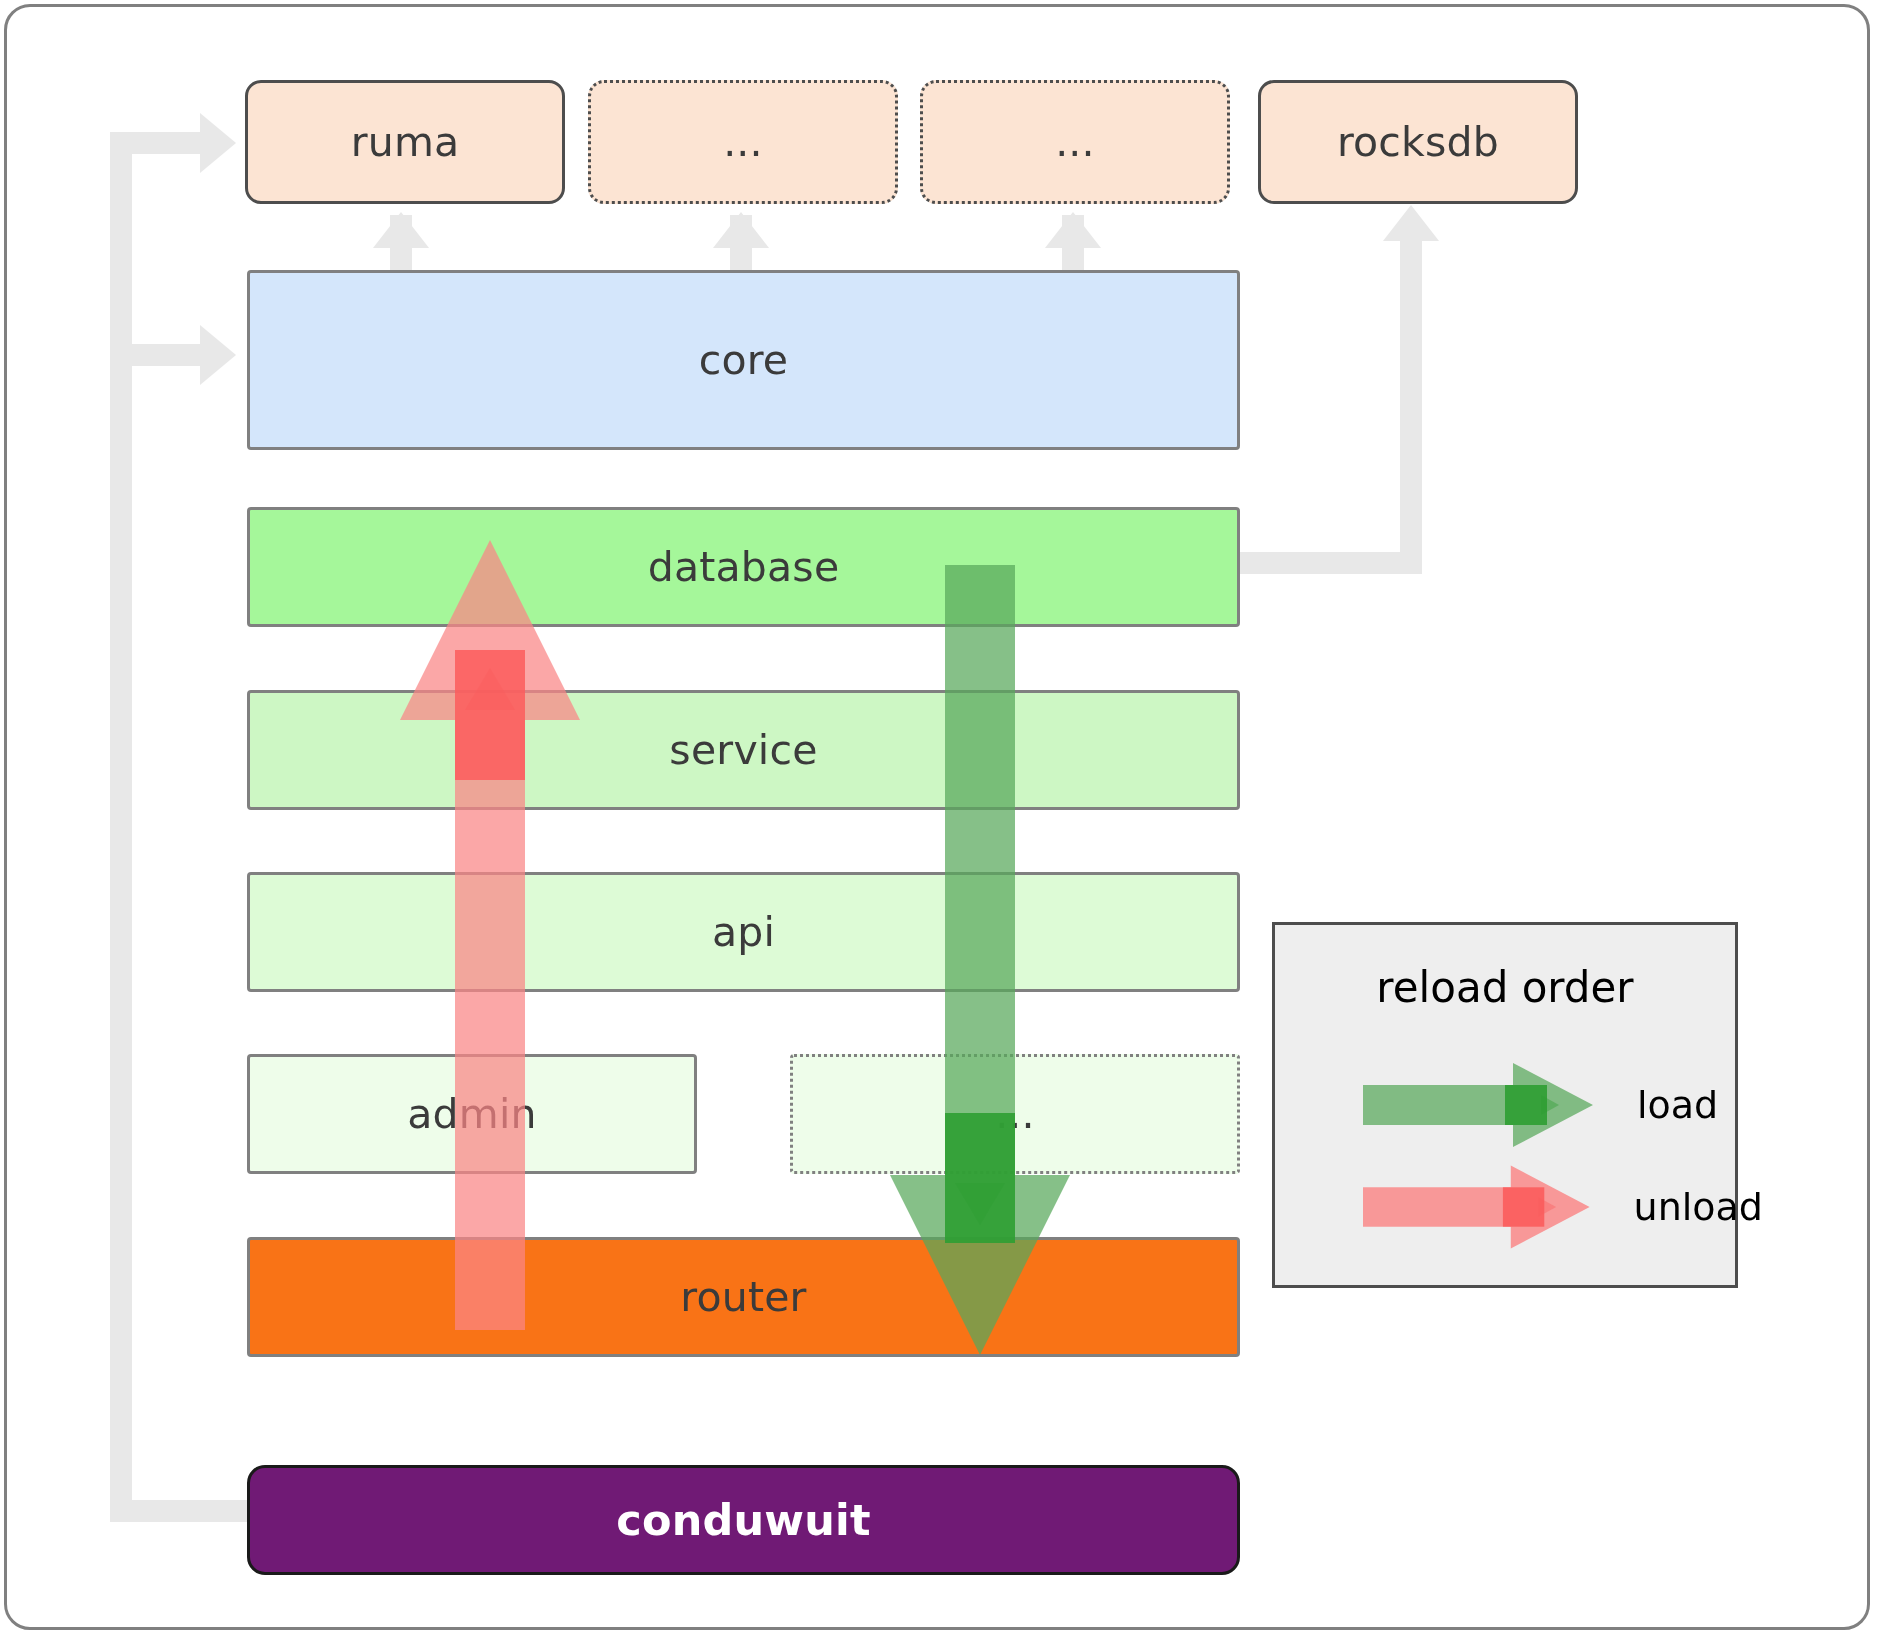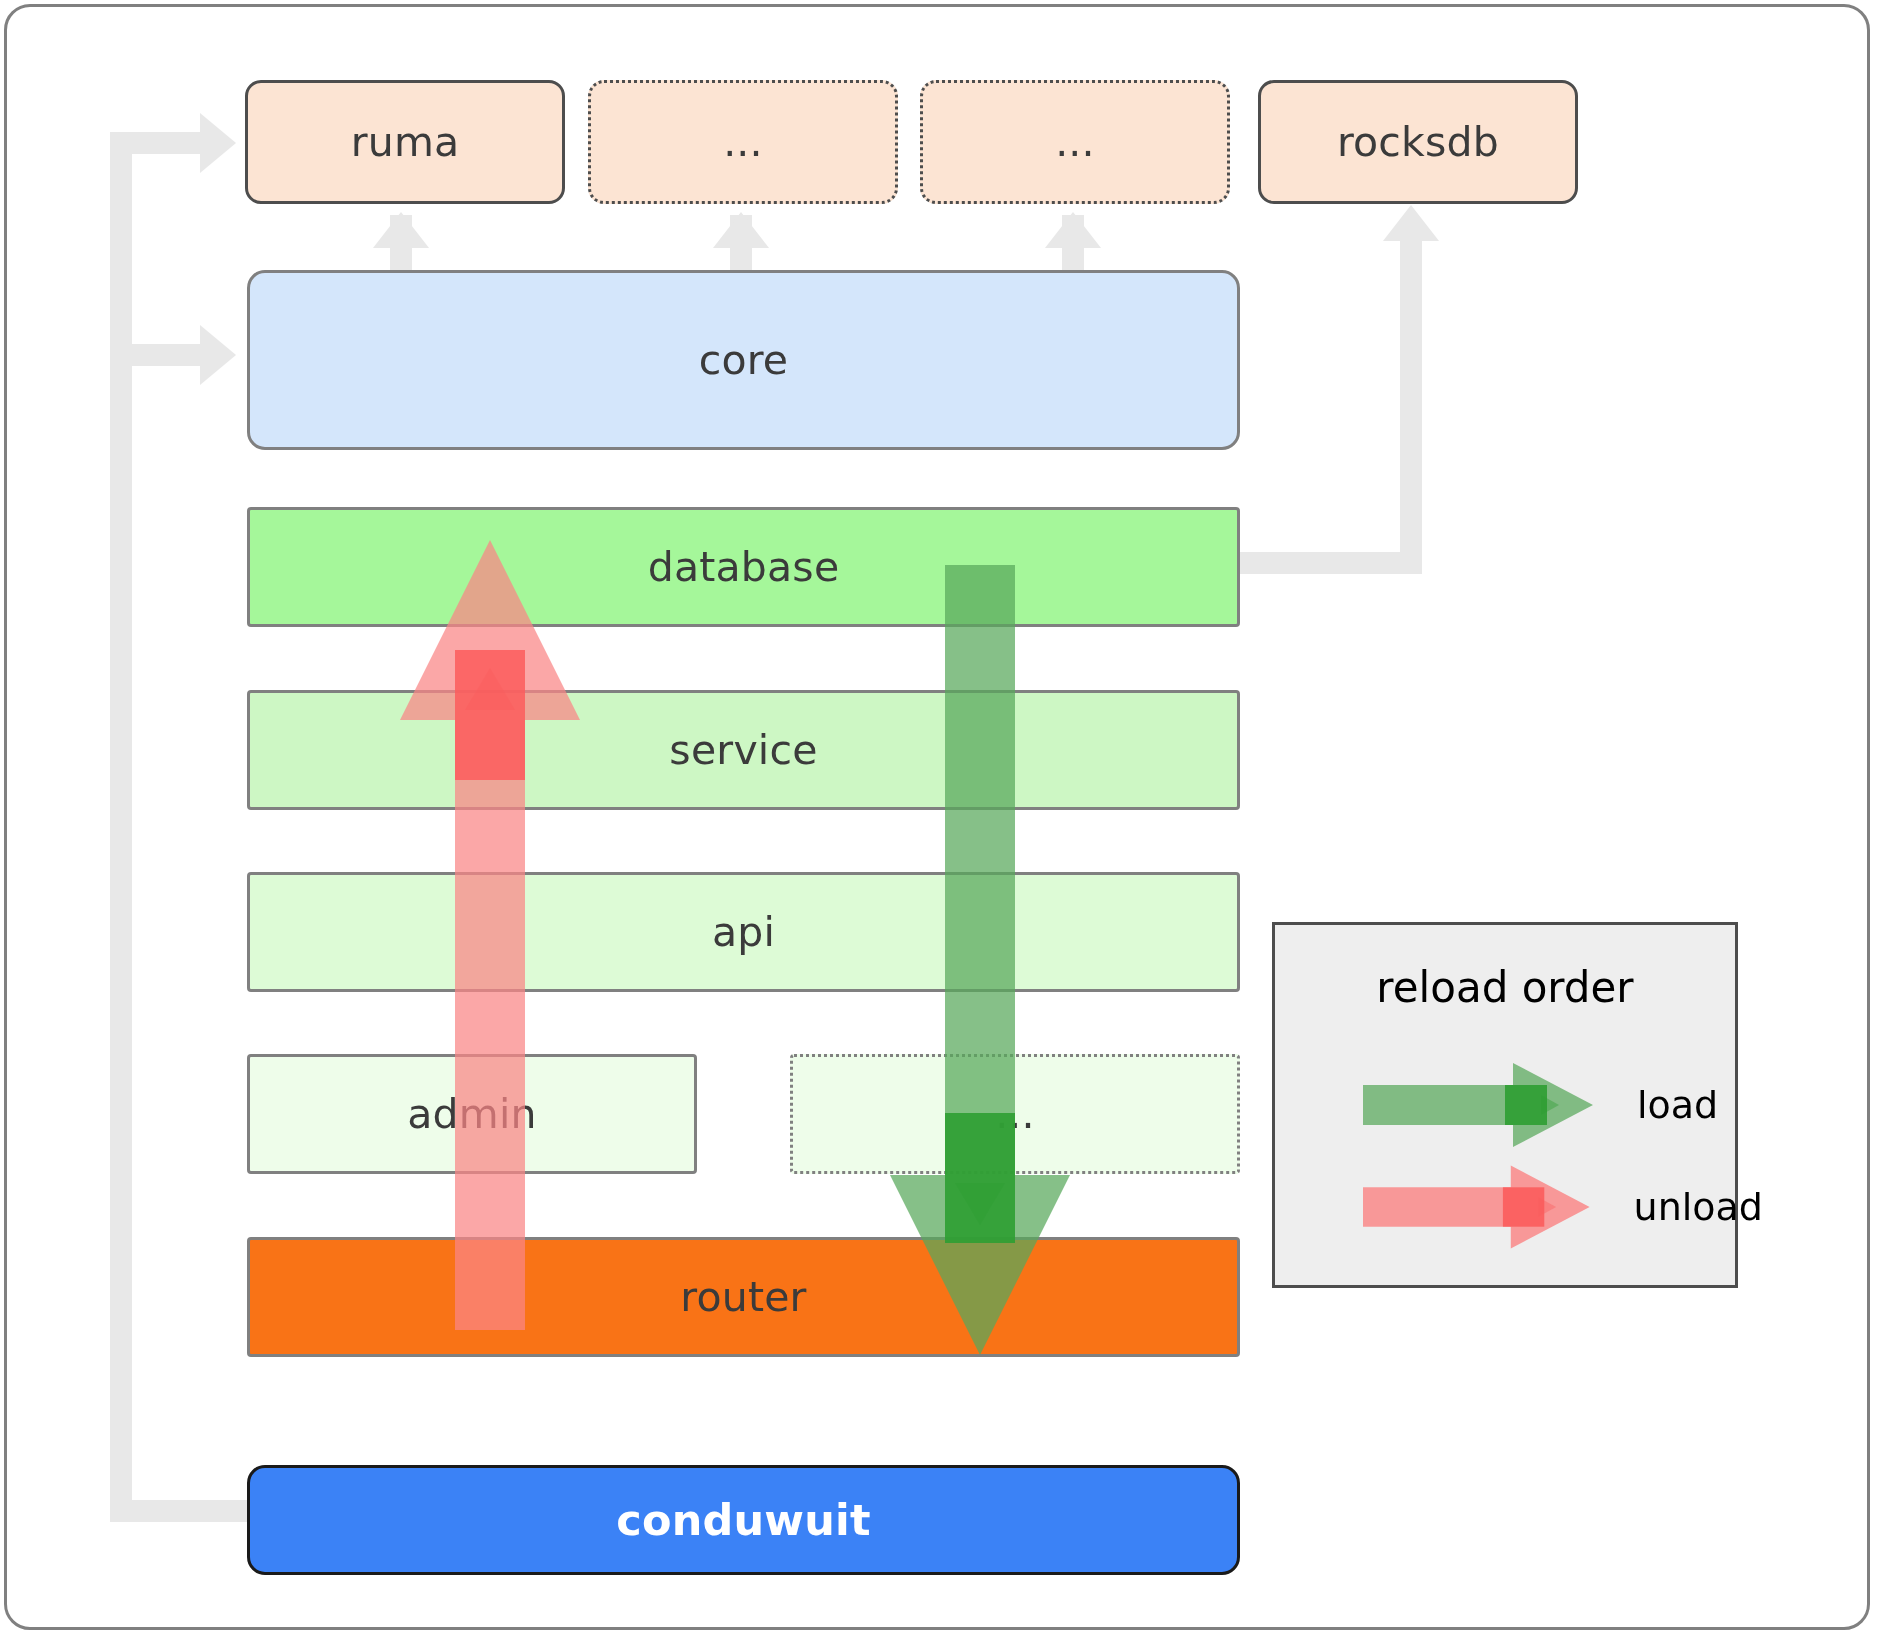"core" .core { border-radius: 18px -> 4px }
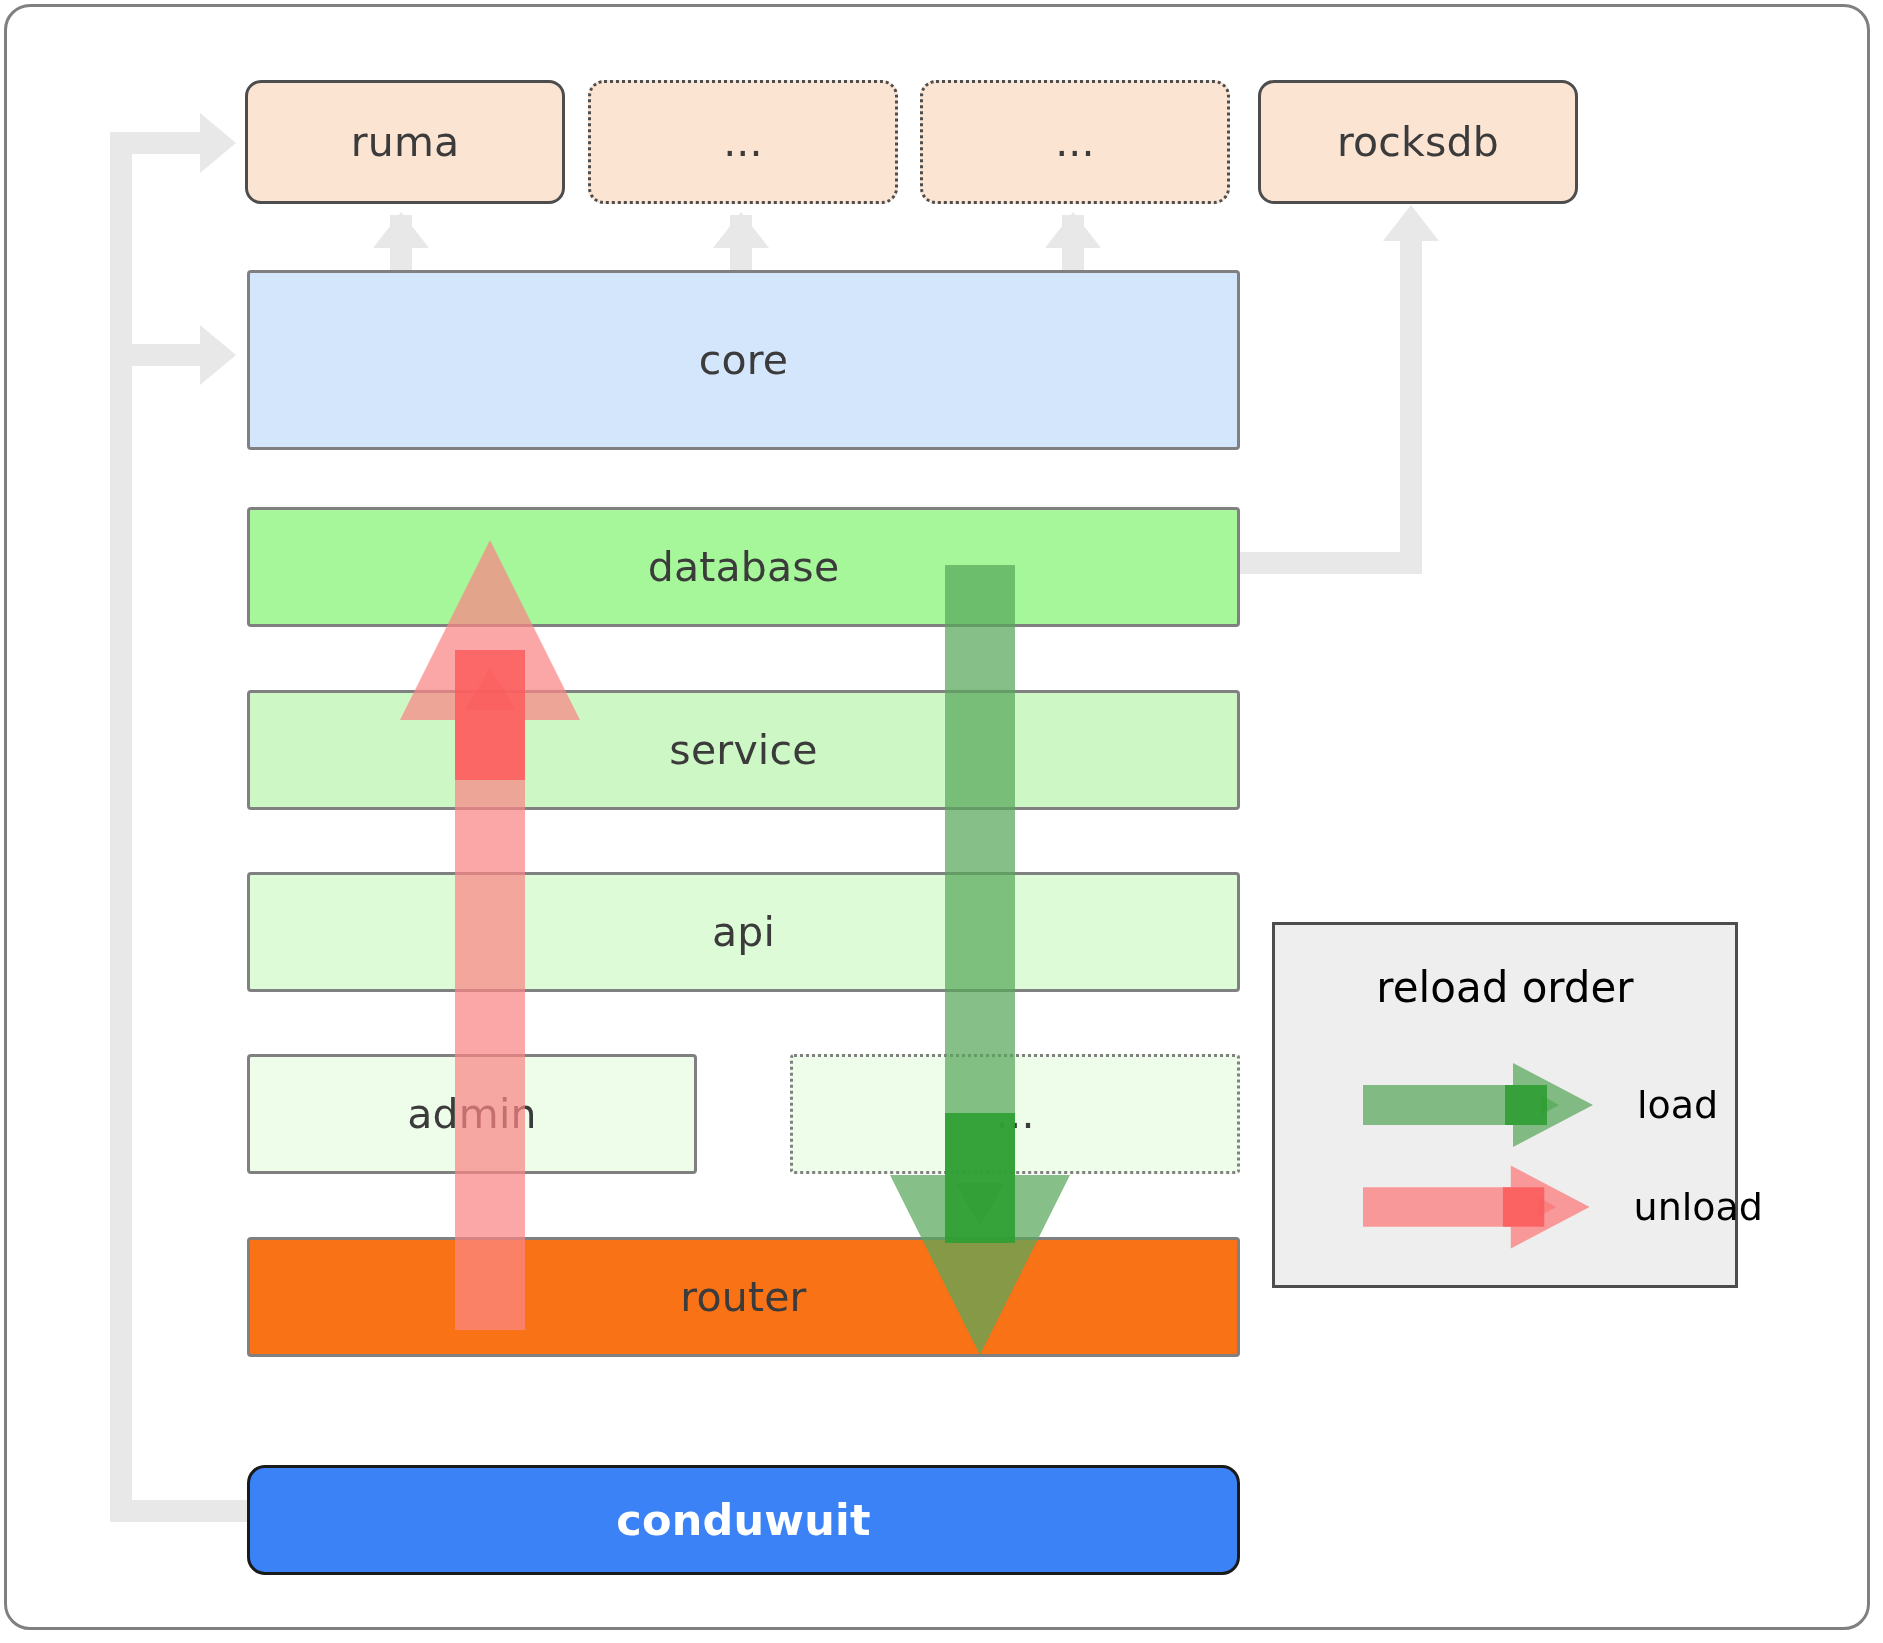"conduwuit" .root { background: #3b82f6 -> #701a75 }
